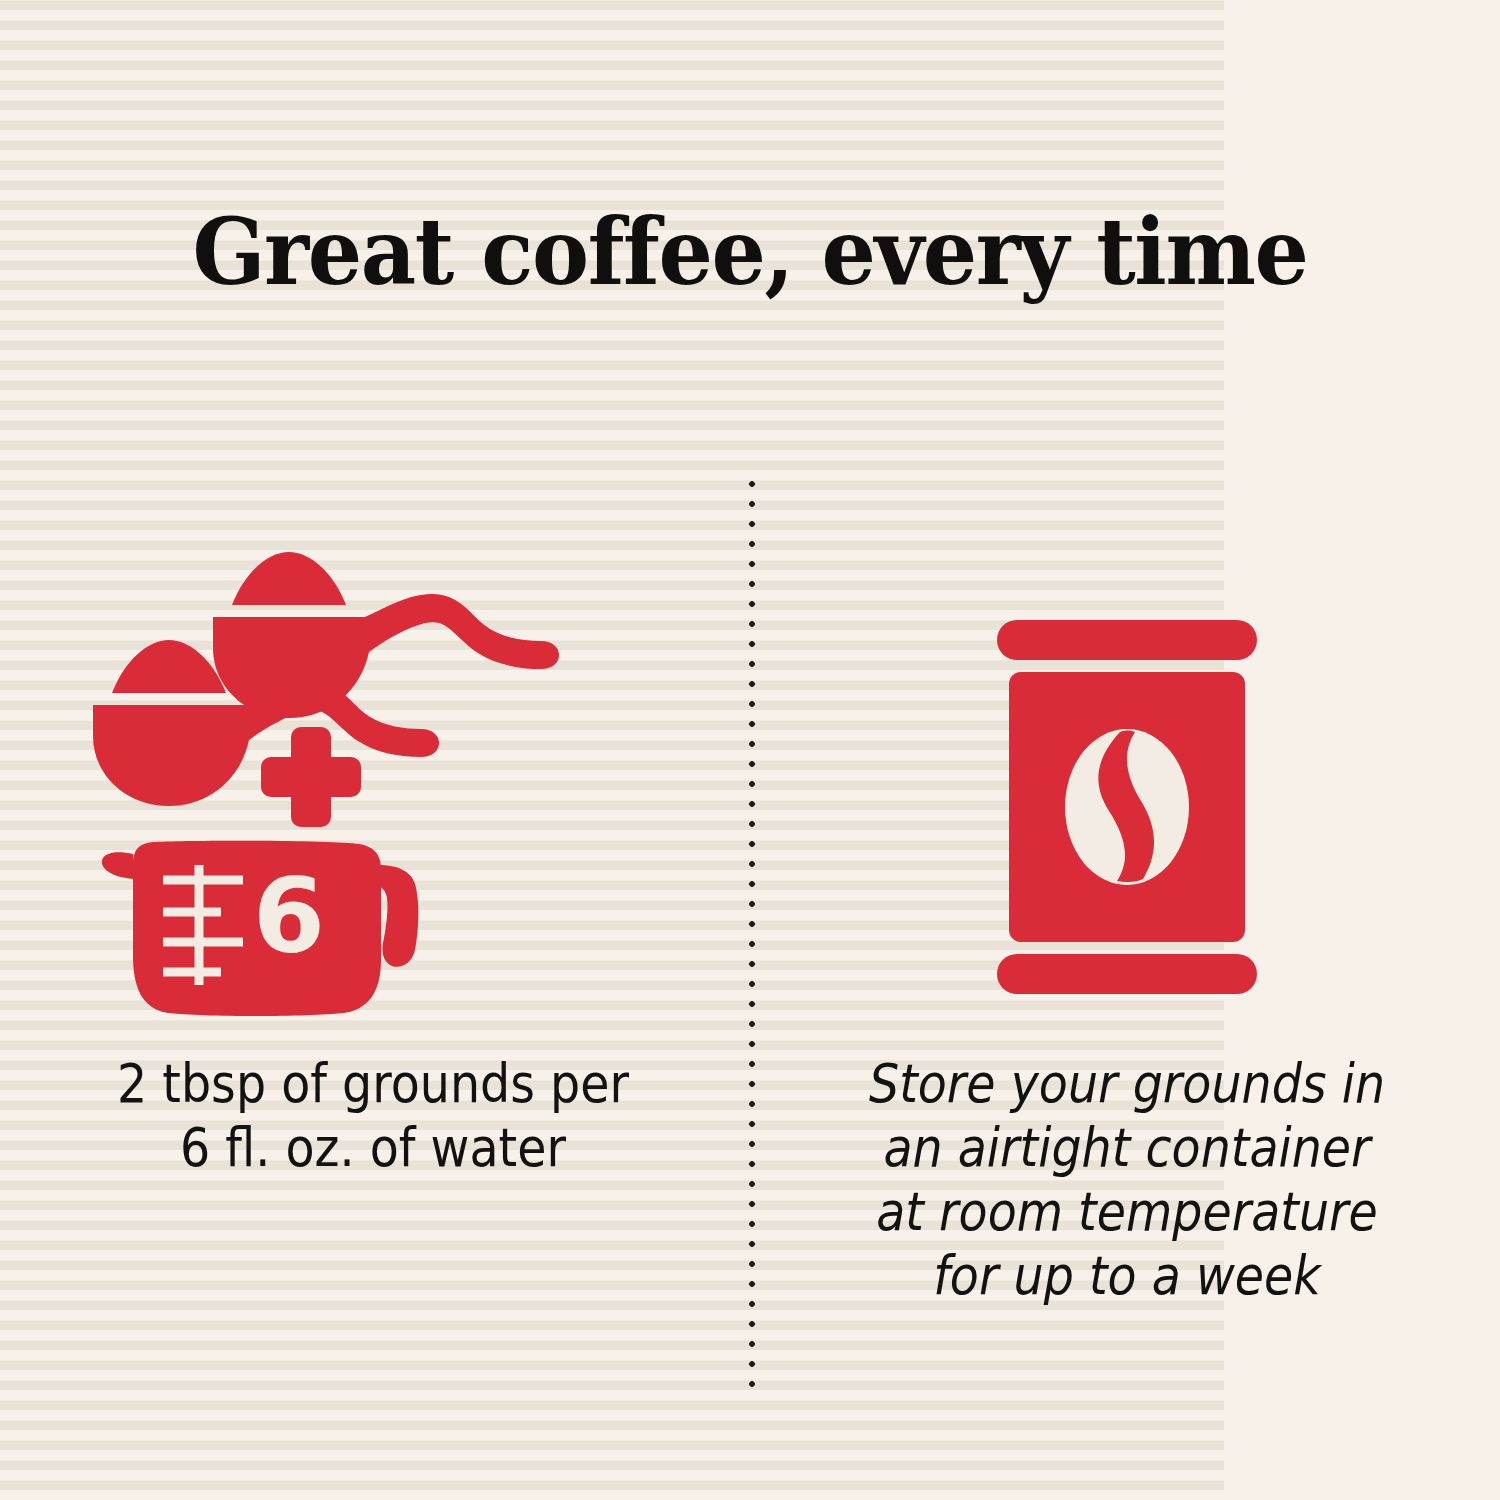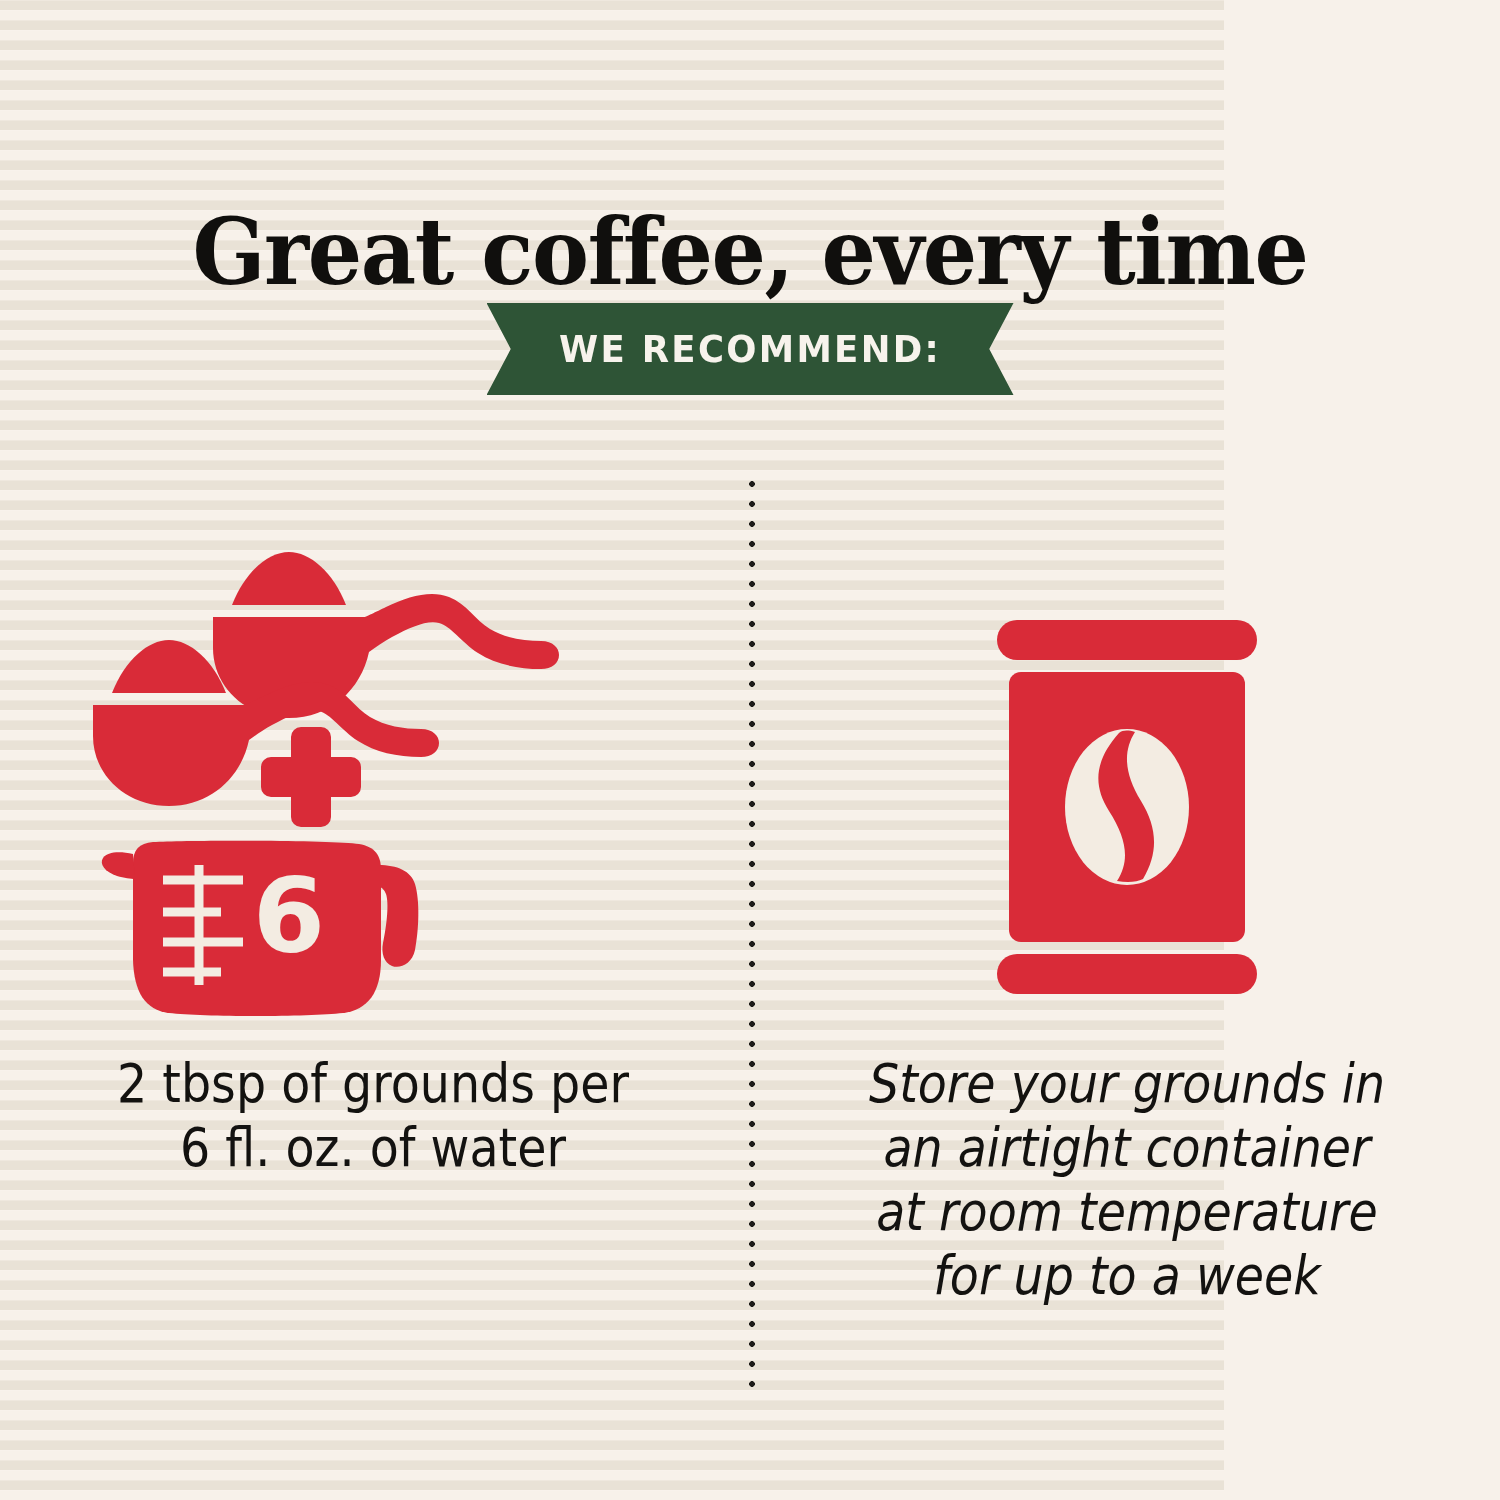"WE RECOMMEND:" div.ribbon-wrap { html: <div> <div> <div>WE RECOMMEND:</div> </div> </div> -> none }
